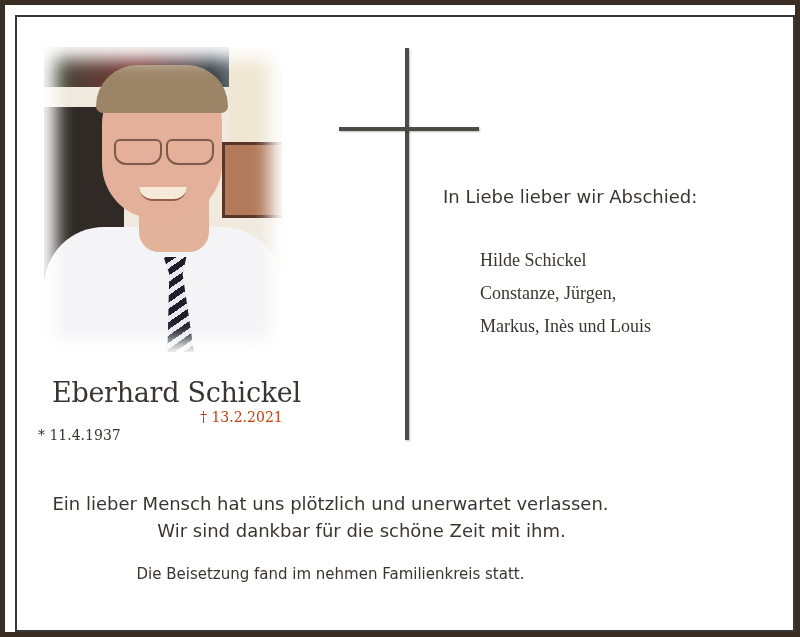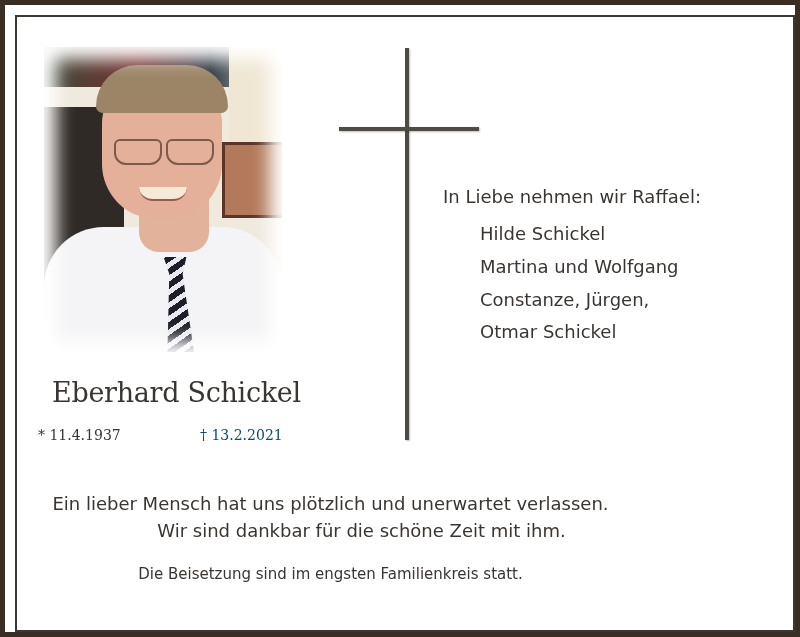"In Liebe nehmen wir Raffael:" div.heading { text: nehmen wir Raffael -> lieber wir Abschied }
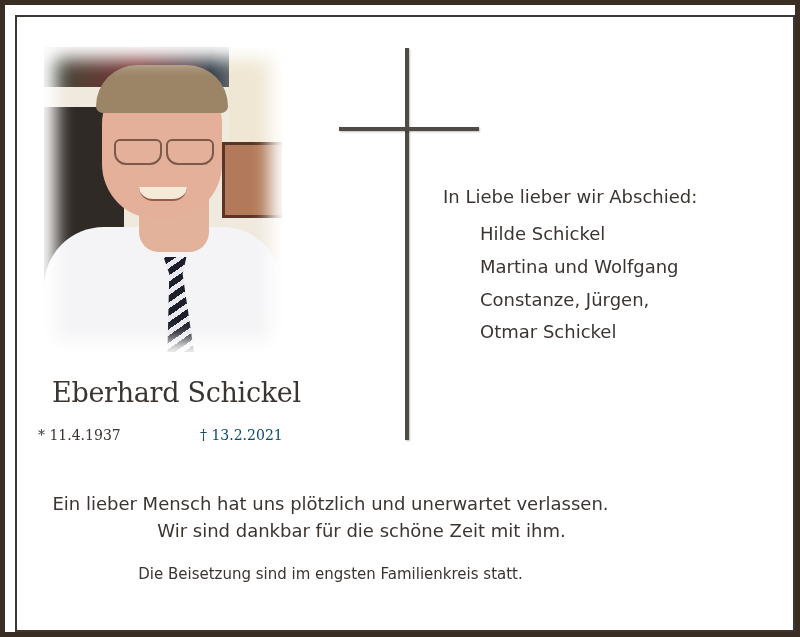"Hilde Schickel" .names { font-family: none -> Liberation Serif, serif; top: 218px -> 244px }
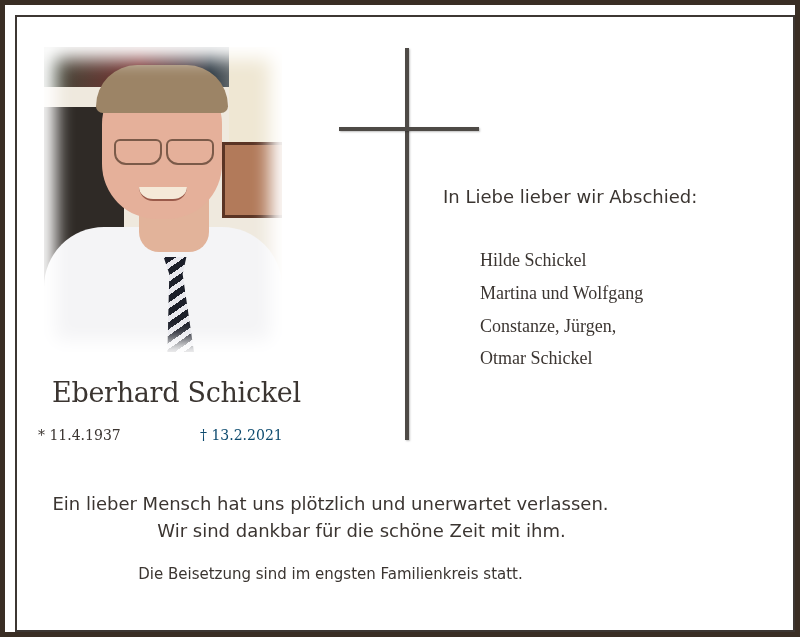"Martina und Wolfgang" li { html: <li>Martina und Wolfgang</li> -> none }
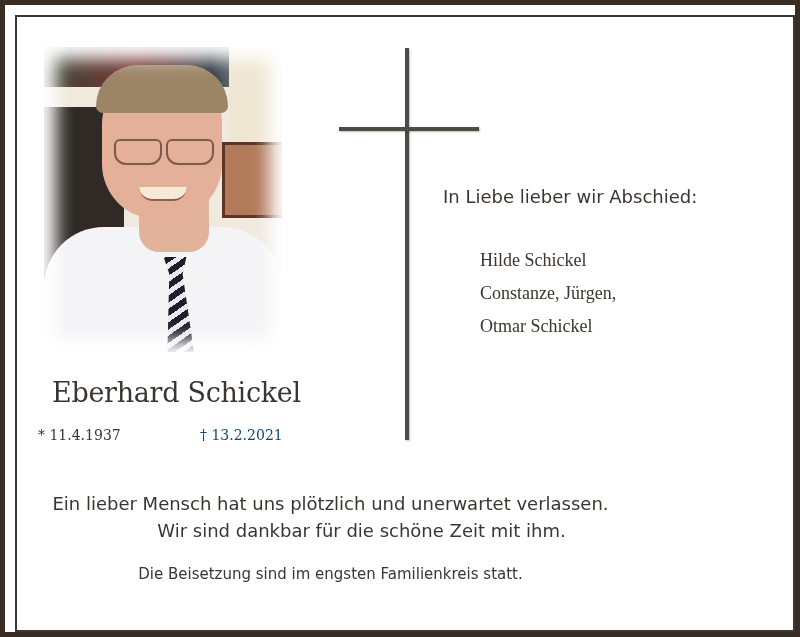"Markus, Inès und Louis" li { html: none -> <li>Markus, Inès und Louis</li> }
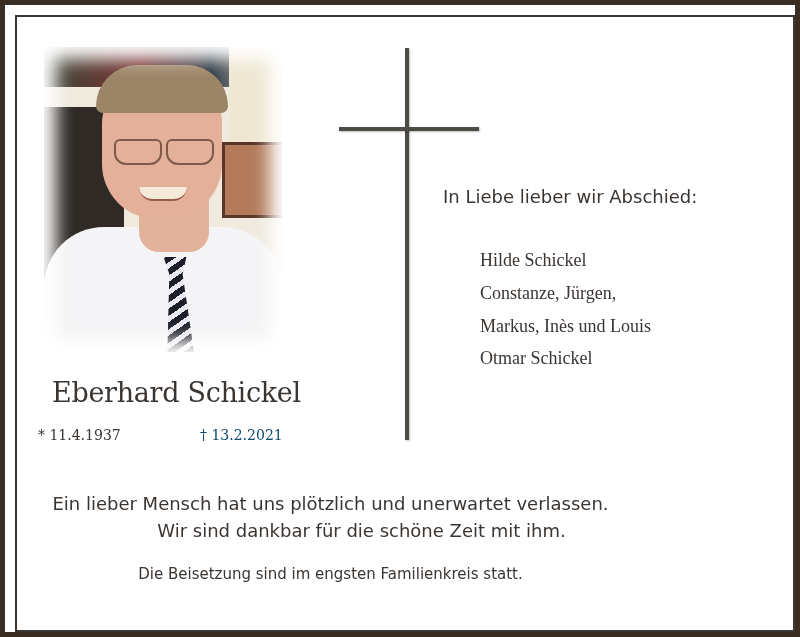"Otmar Schickel" li { html: <li>Otmar Schickel</li> -> none }
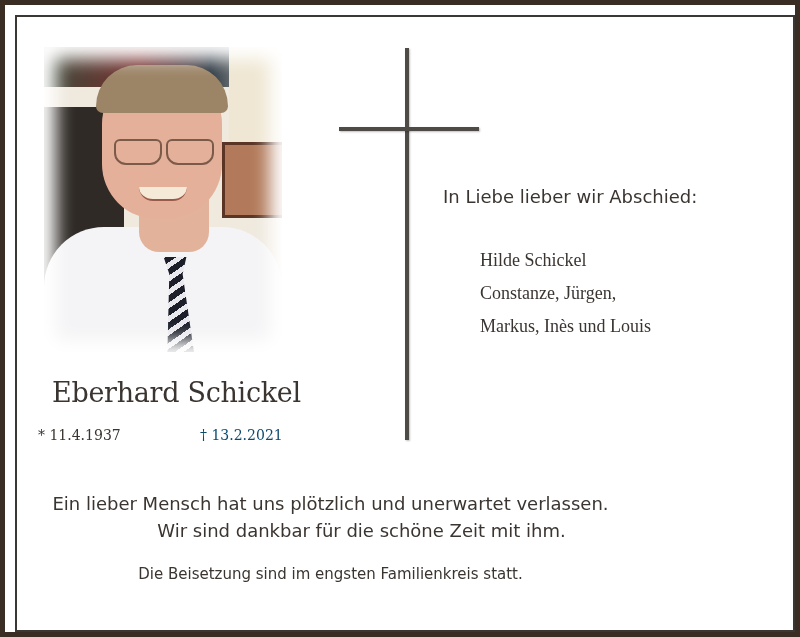"† 13.2.2021" .died { color: #0c4a6e -> #c2410c; top: 427px -> 409px }
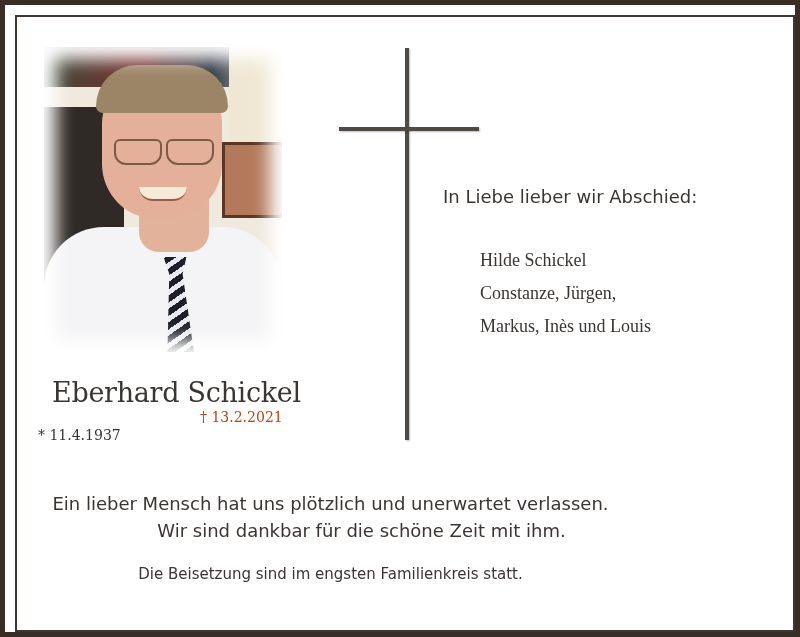"Die Beisetzung sind im engsten" div.closing { text: sind im engsten -> fand im nehmen }
